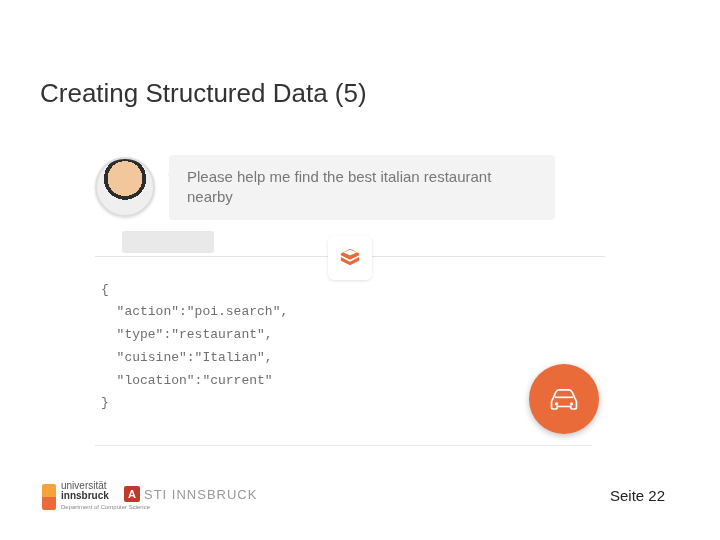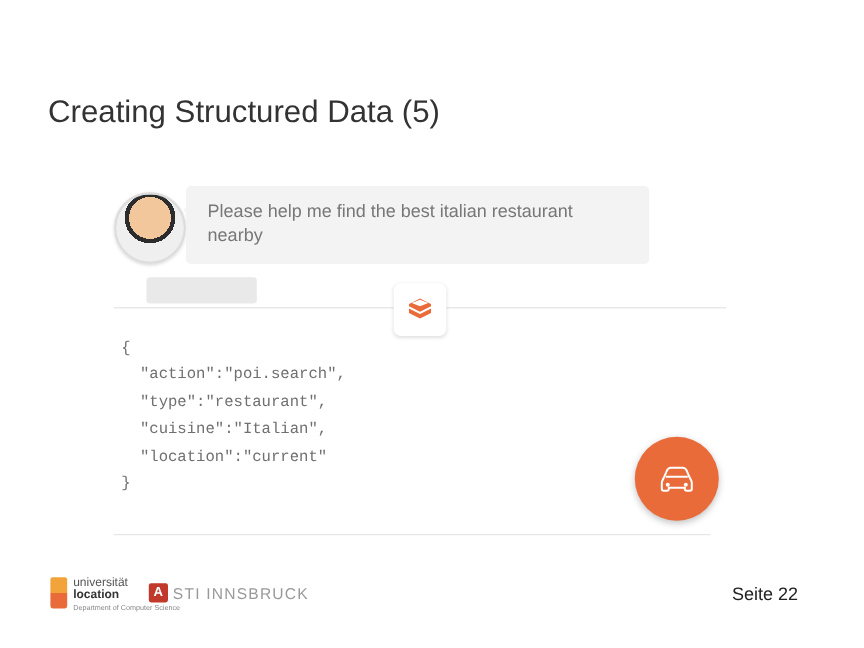"Please help me find the" .chat-row { align-items: flex-end -> center; gap: none -> 14px }
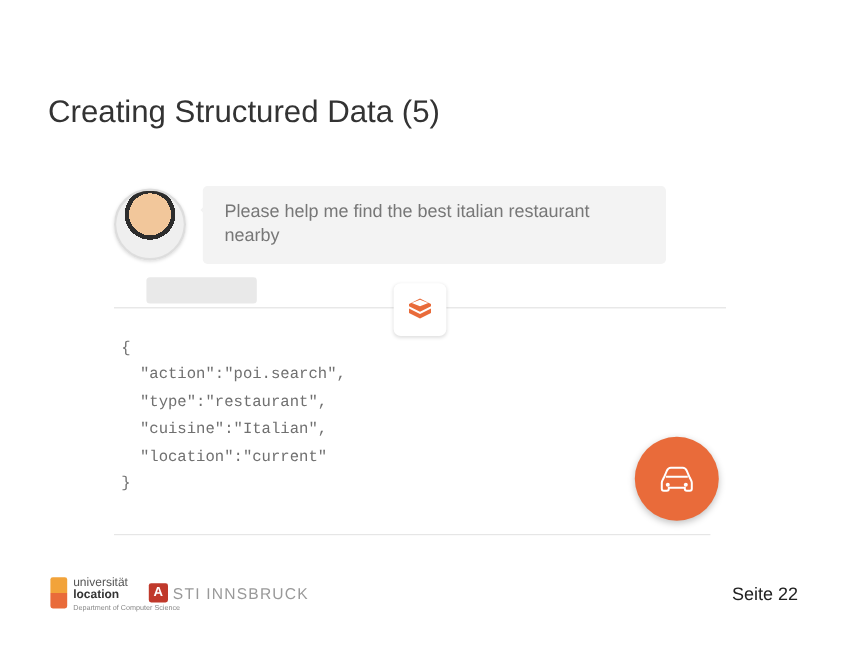"universität" .logo1 { align-items: flex-start -> flex-end }
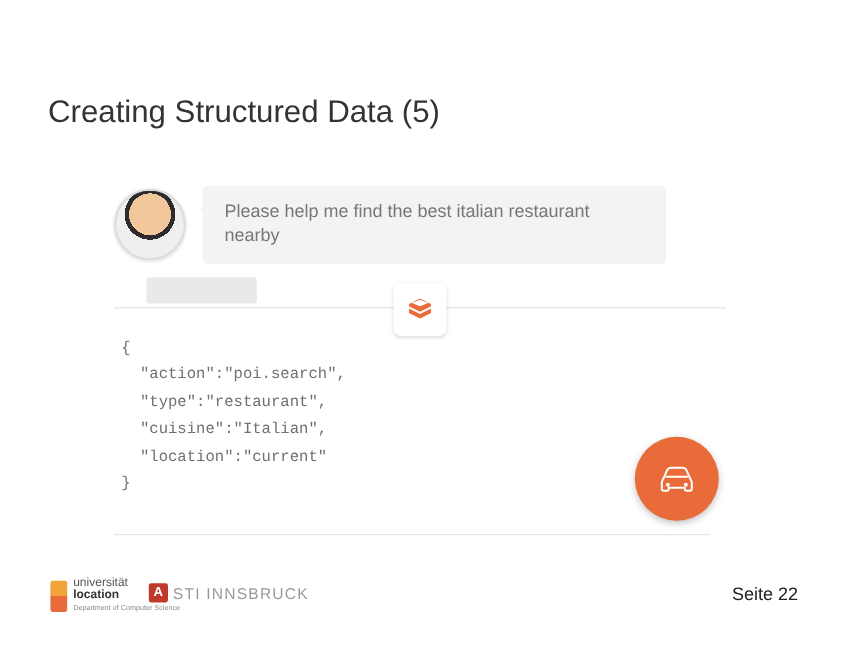"location" b { text: location -> innsbruck }
